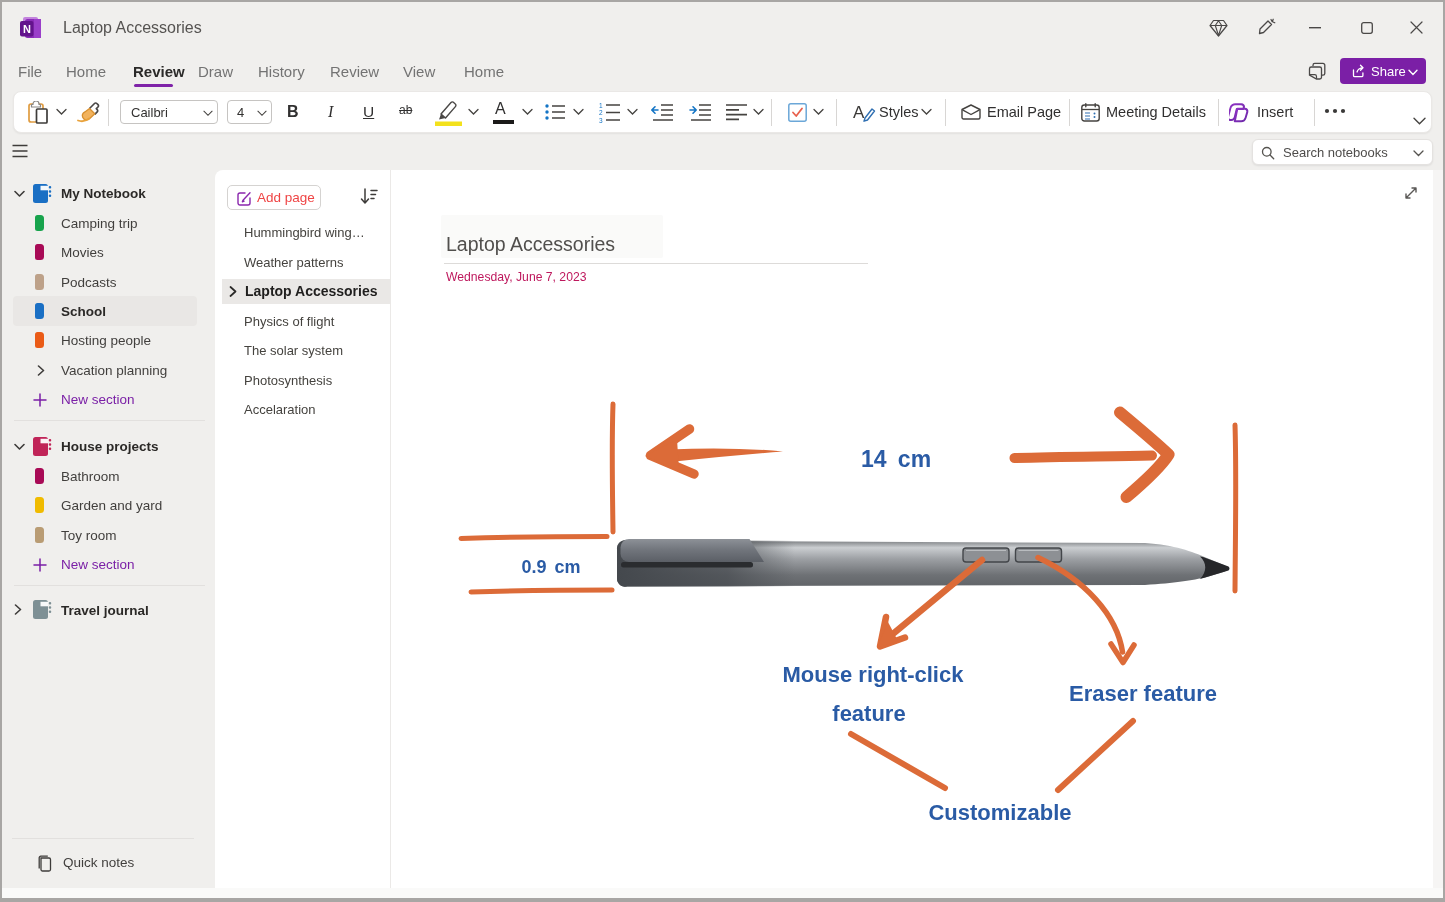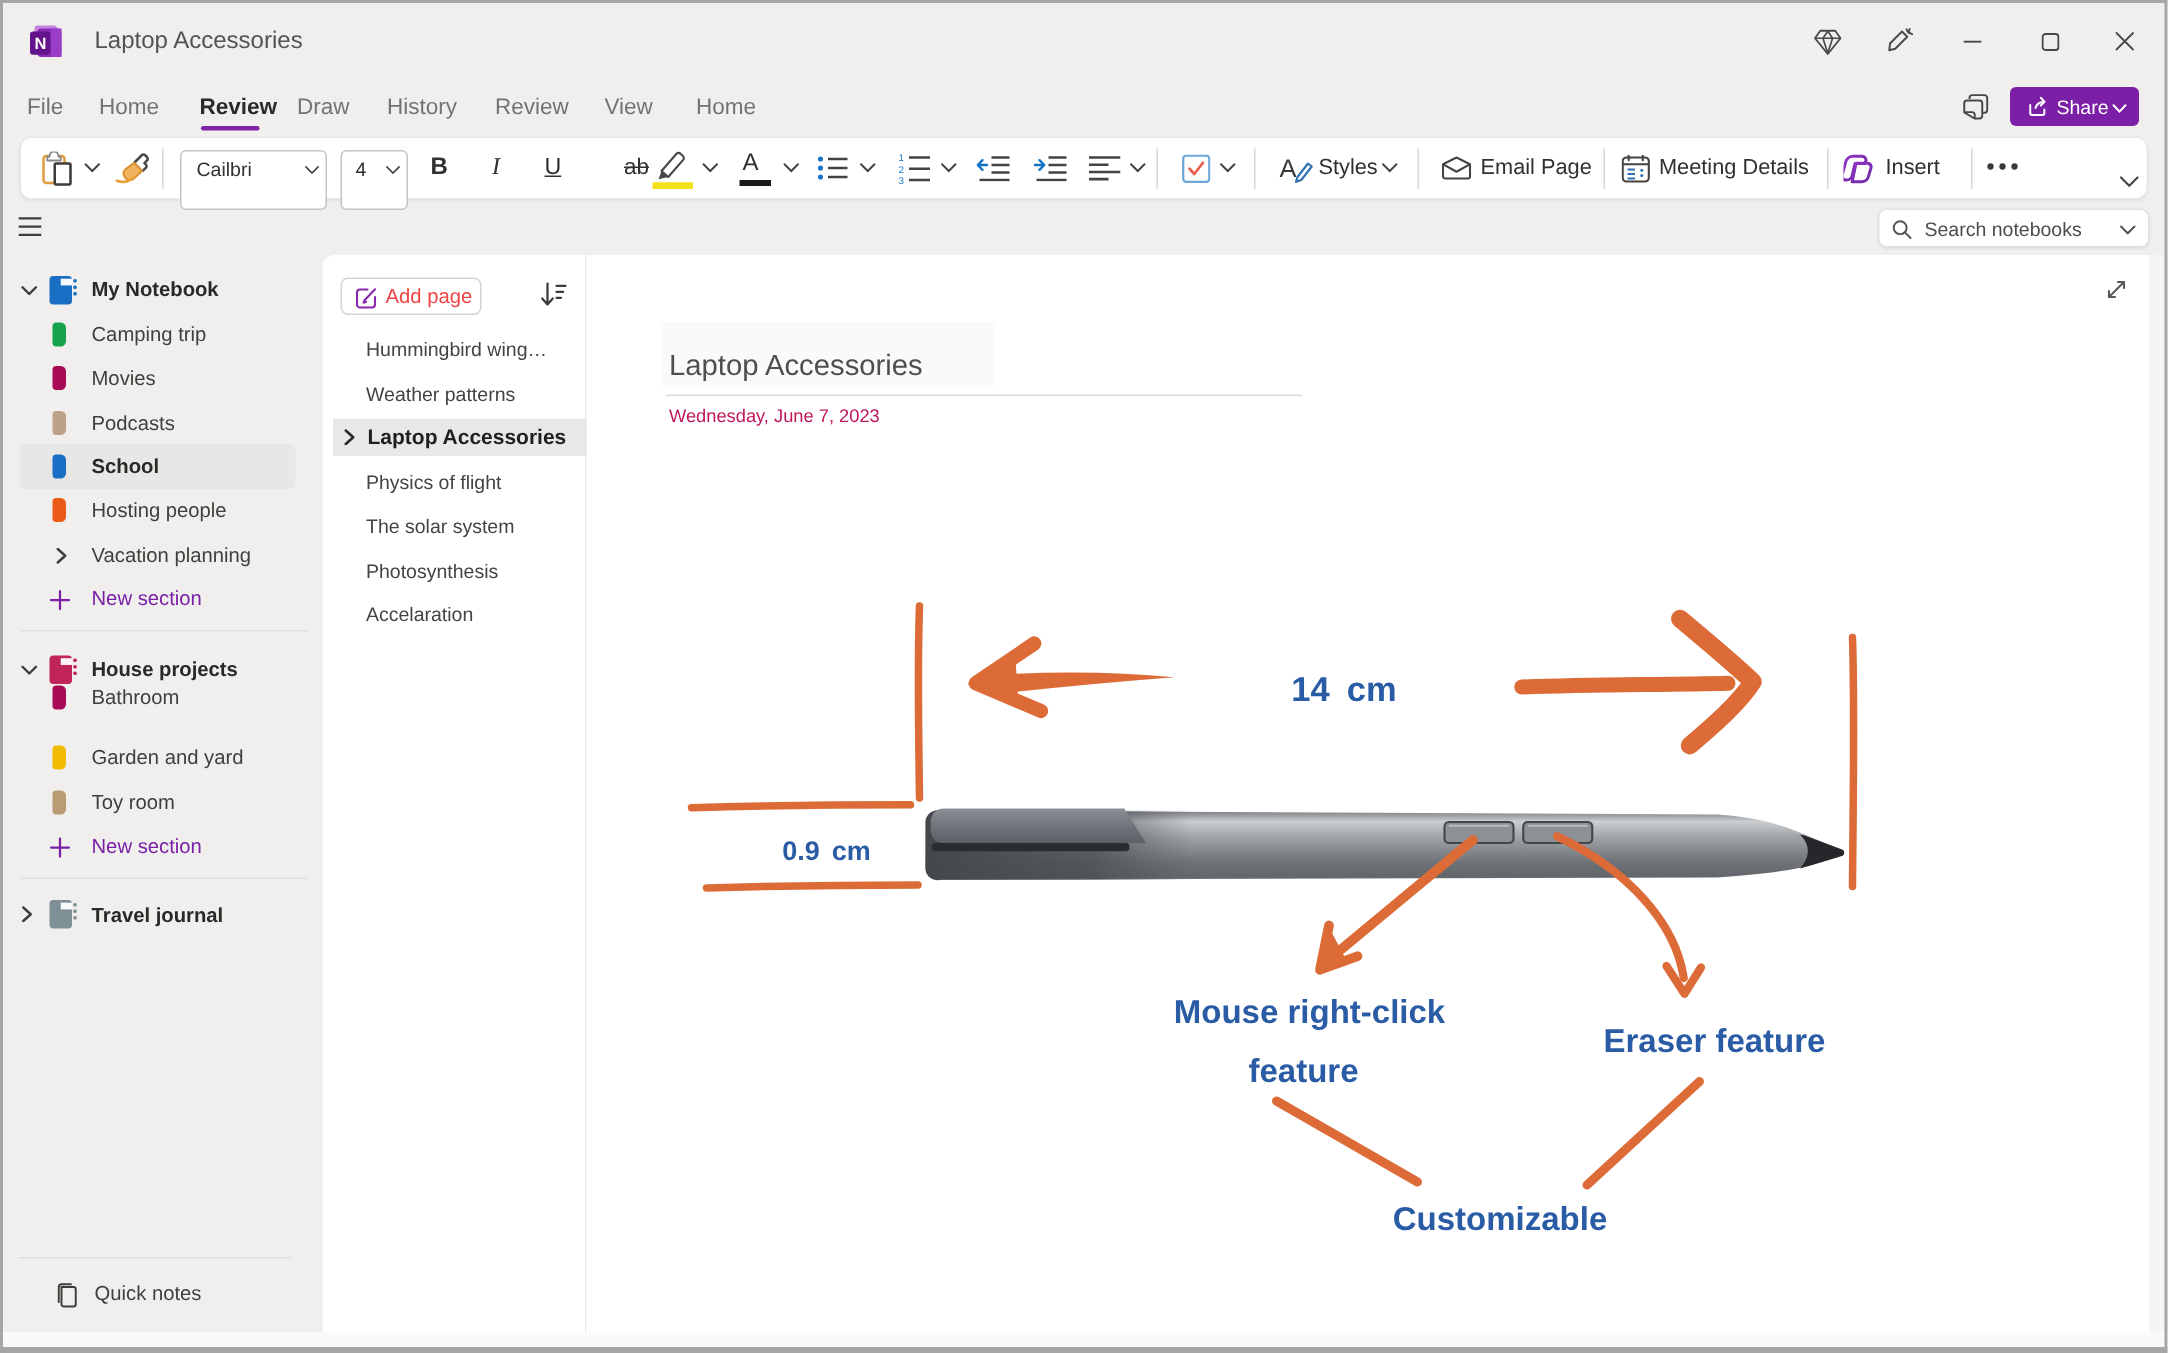"Cailbri" .combo { height: 40px -> 24px }
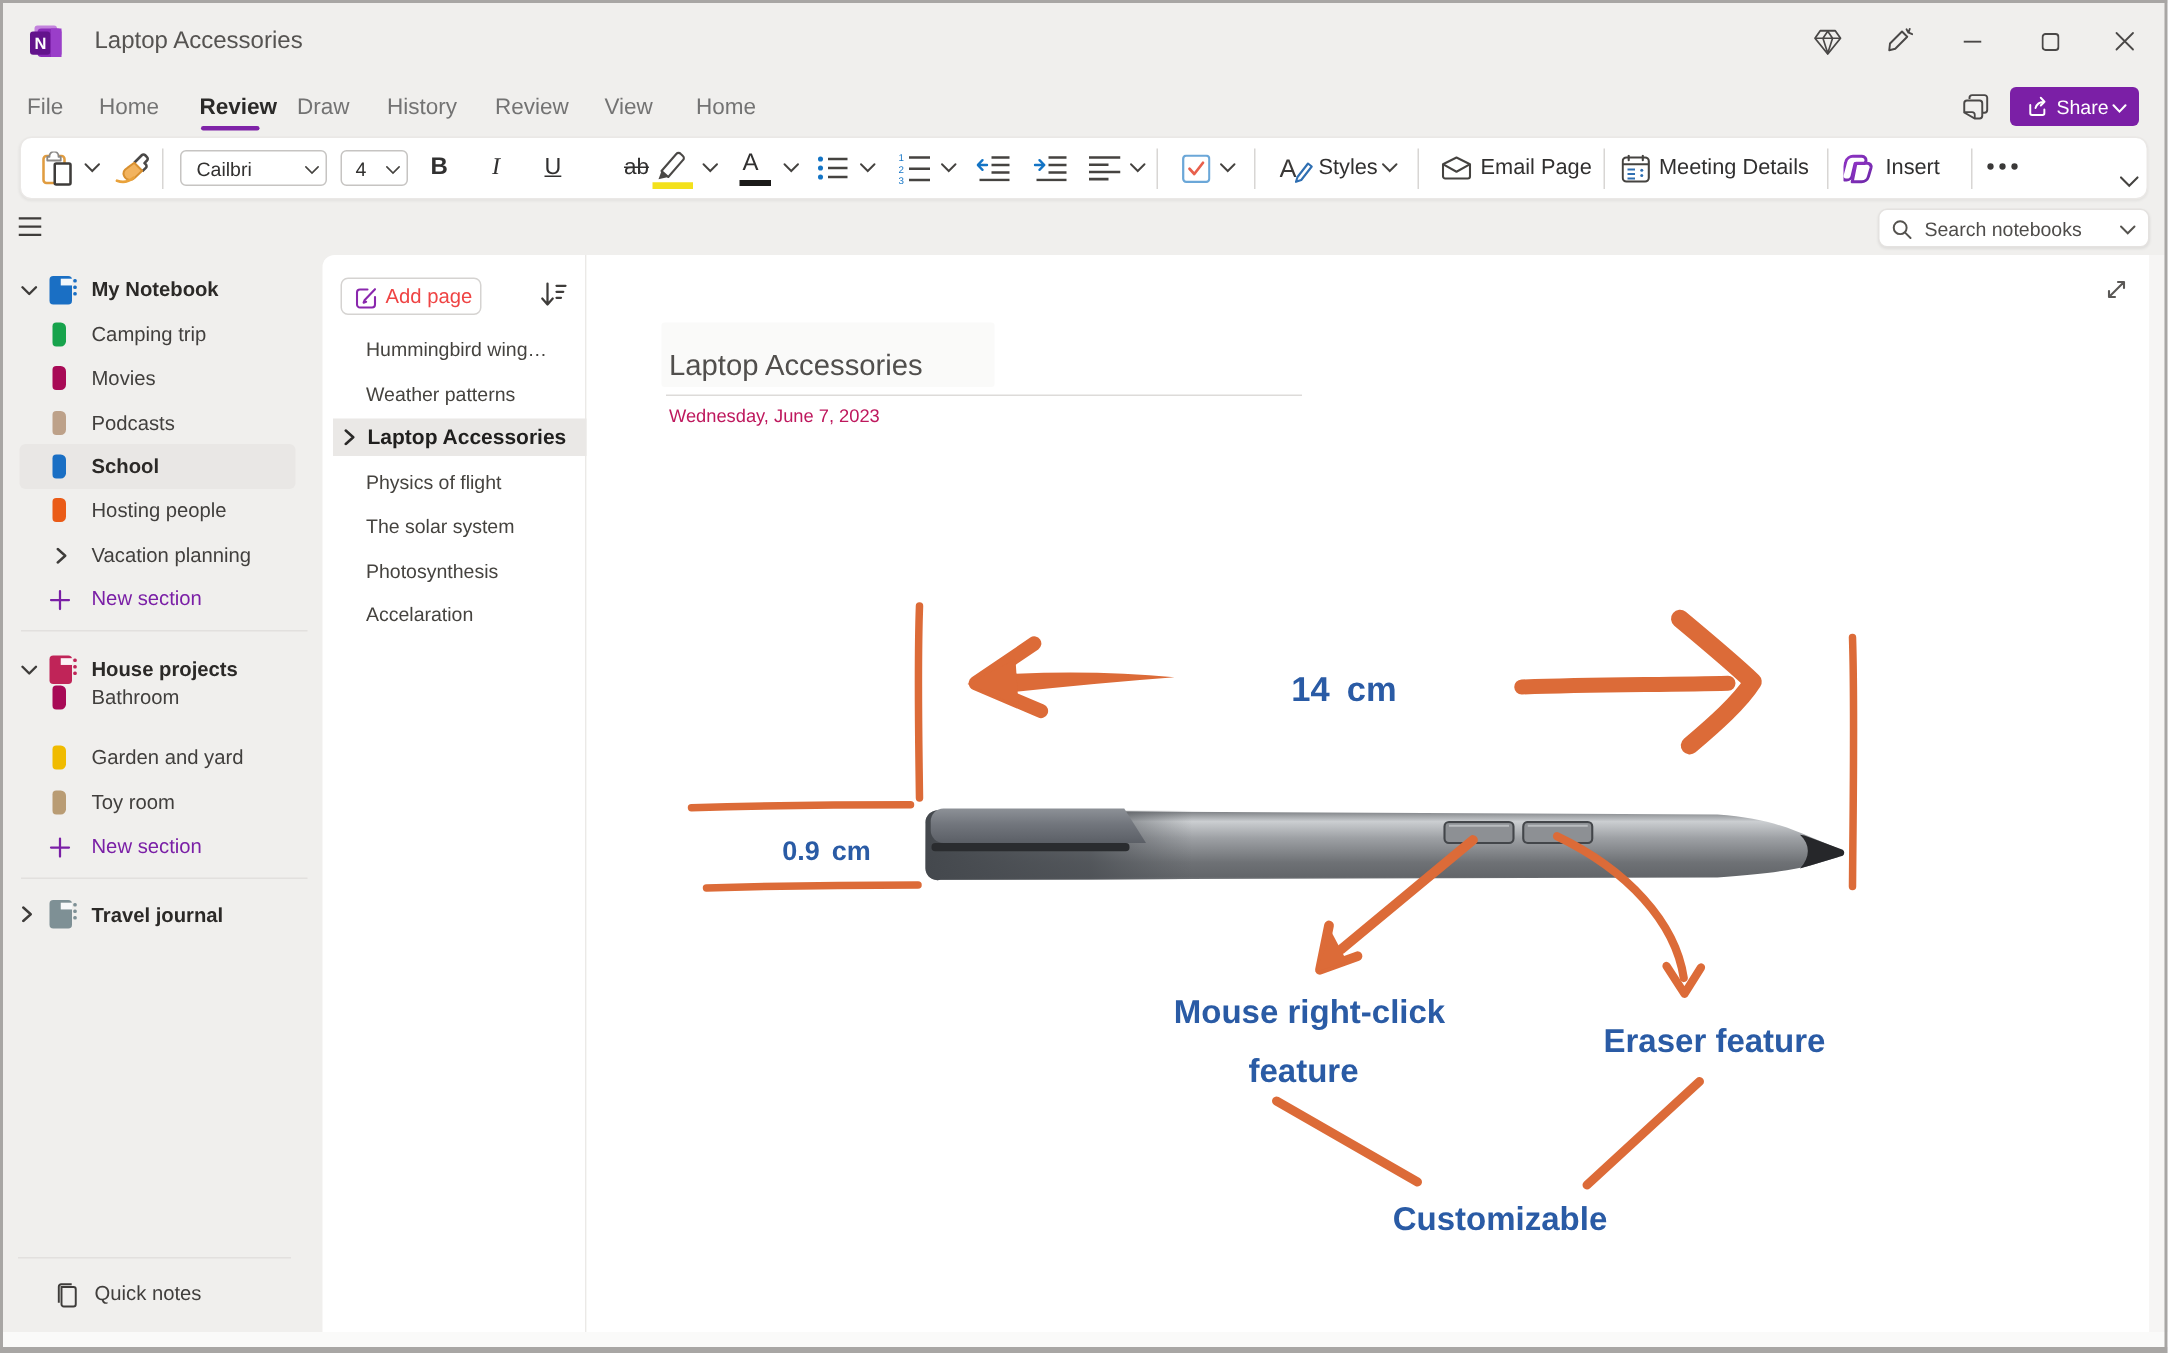"ab" div.tbtxt { font-size: 15px -> 12px; left: 416px -> 399px }
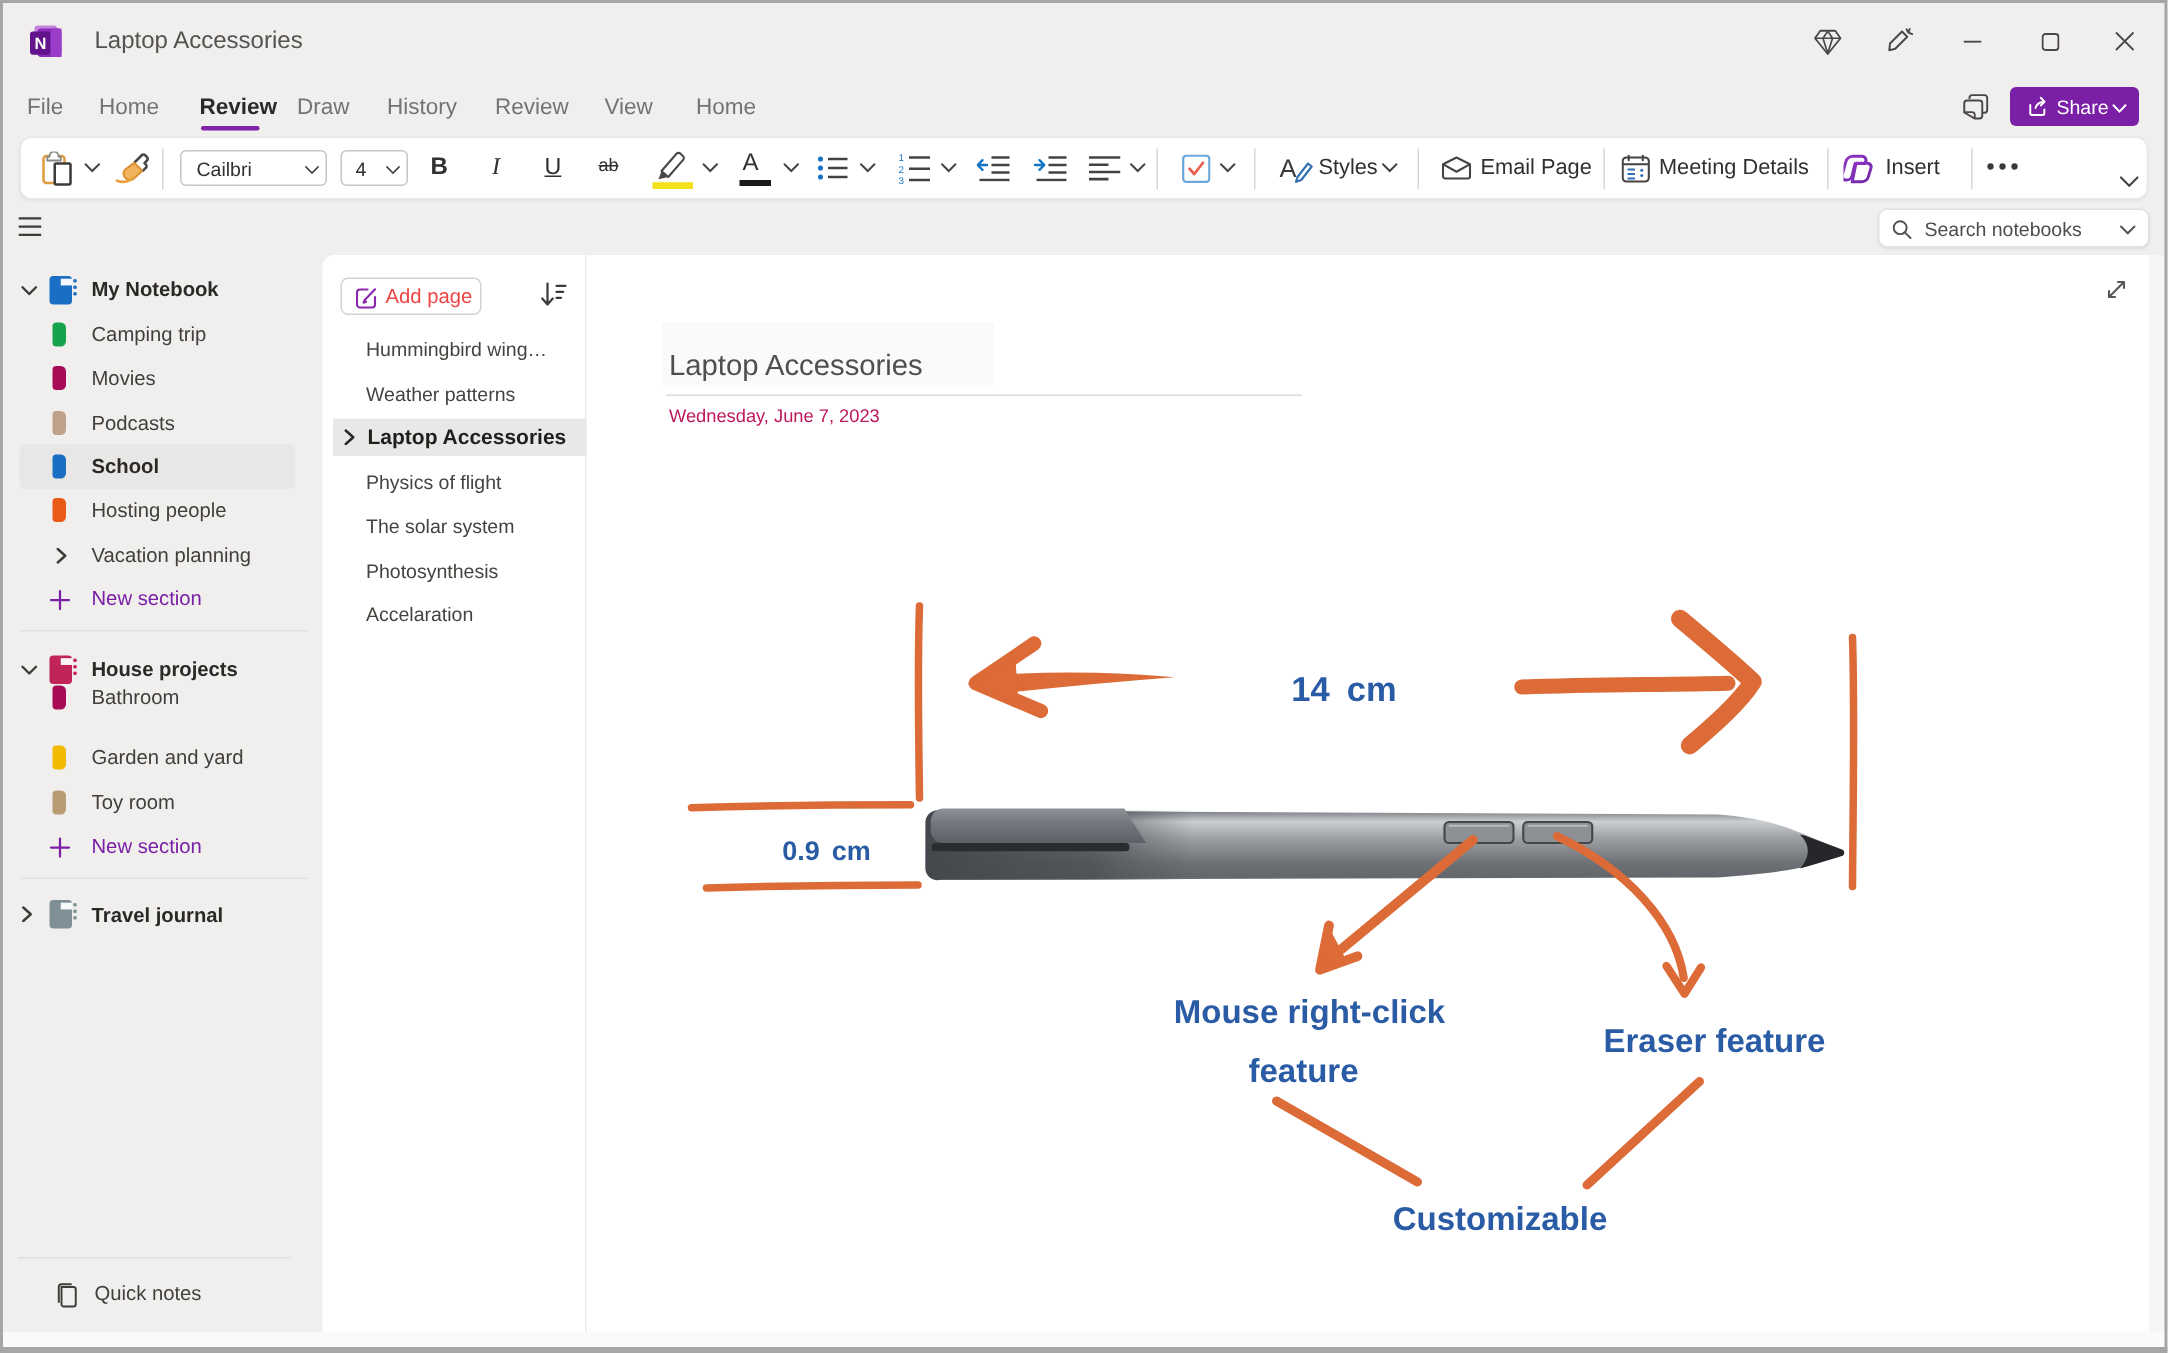"Bathroom" div.sbrow { top: 450px -> 461px }
